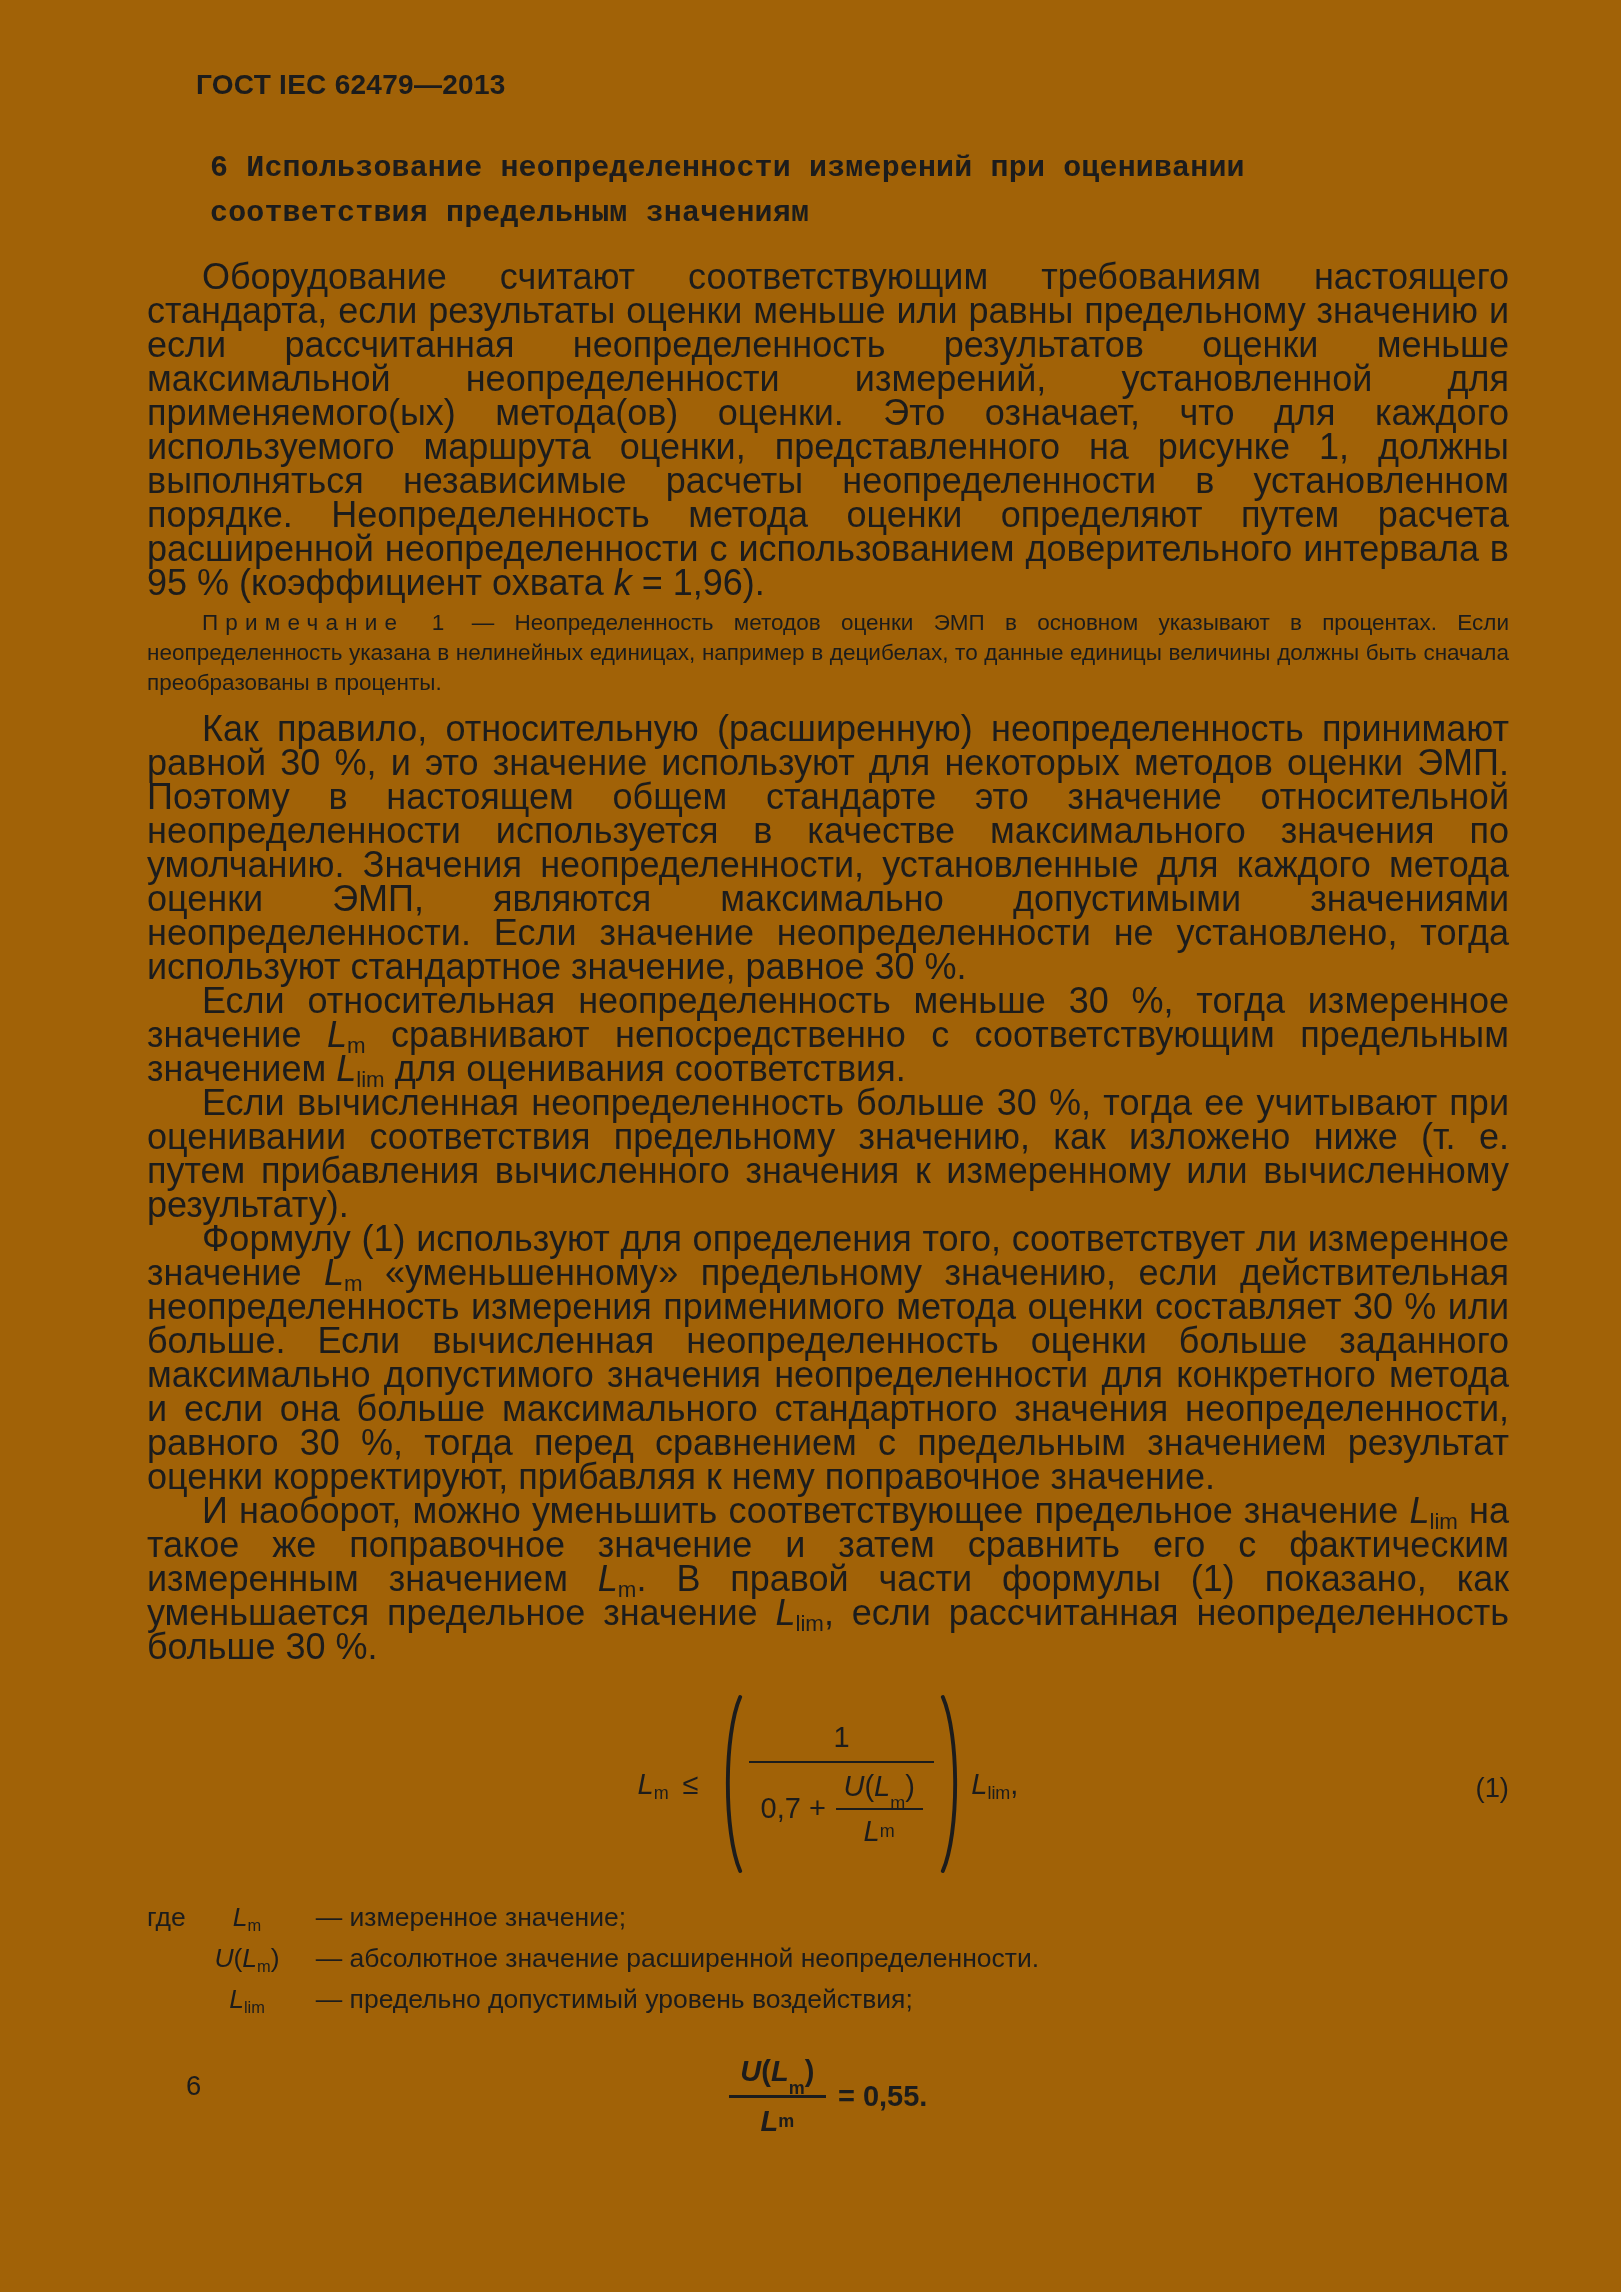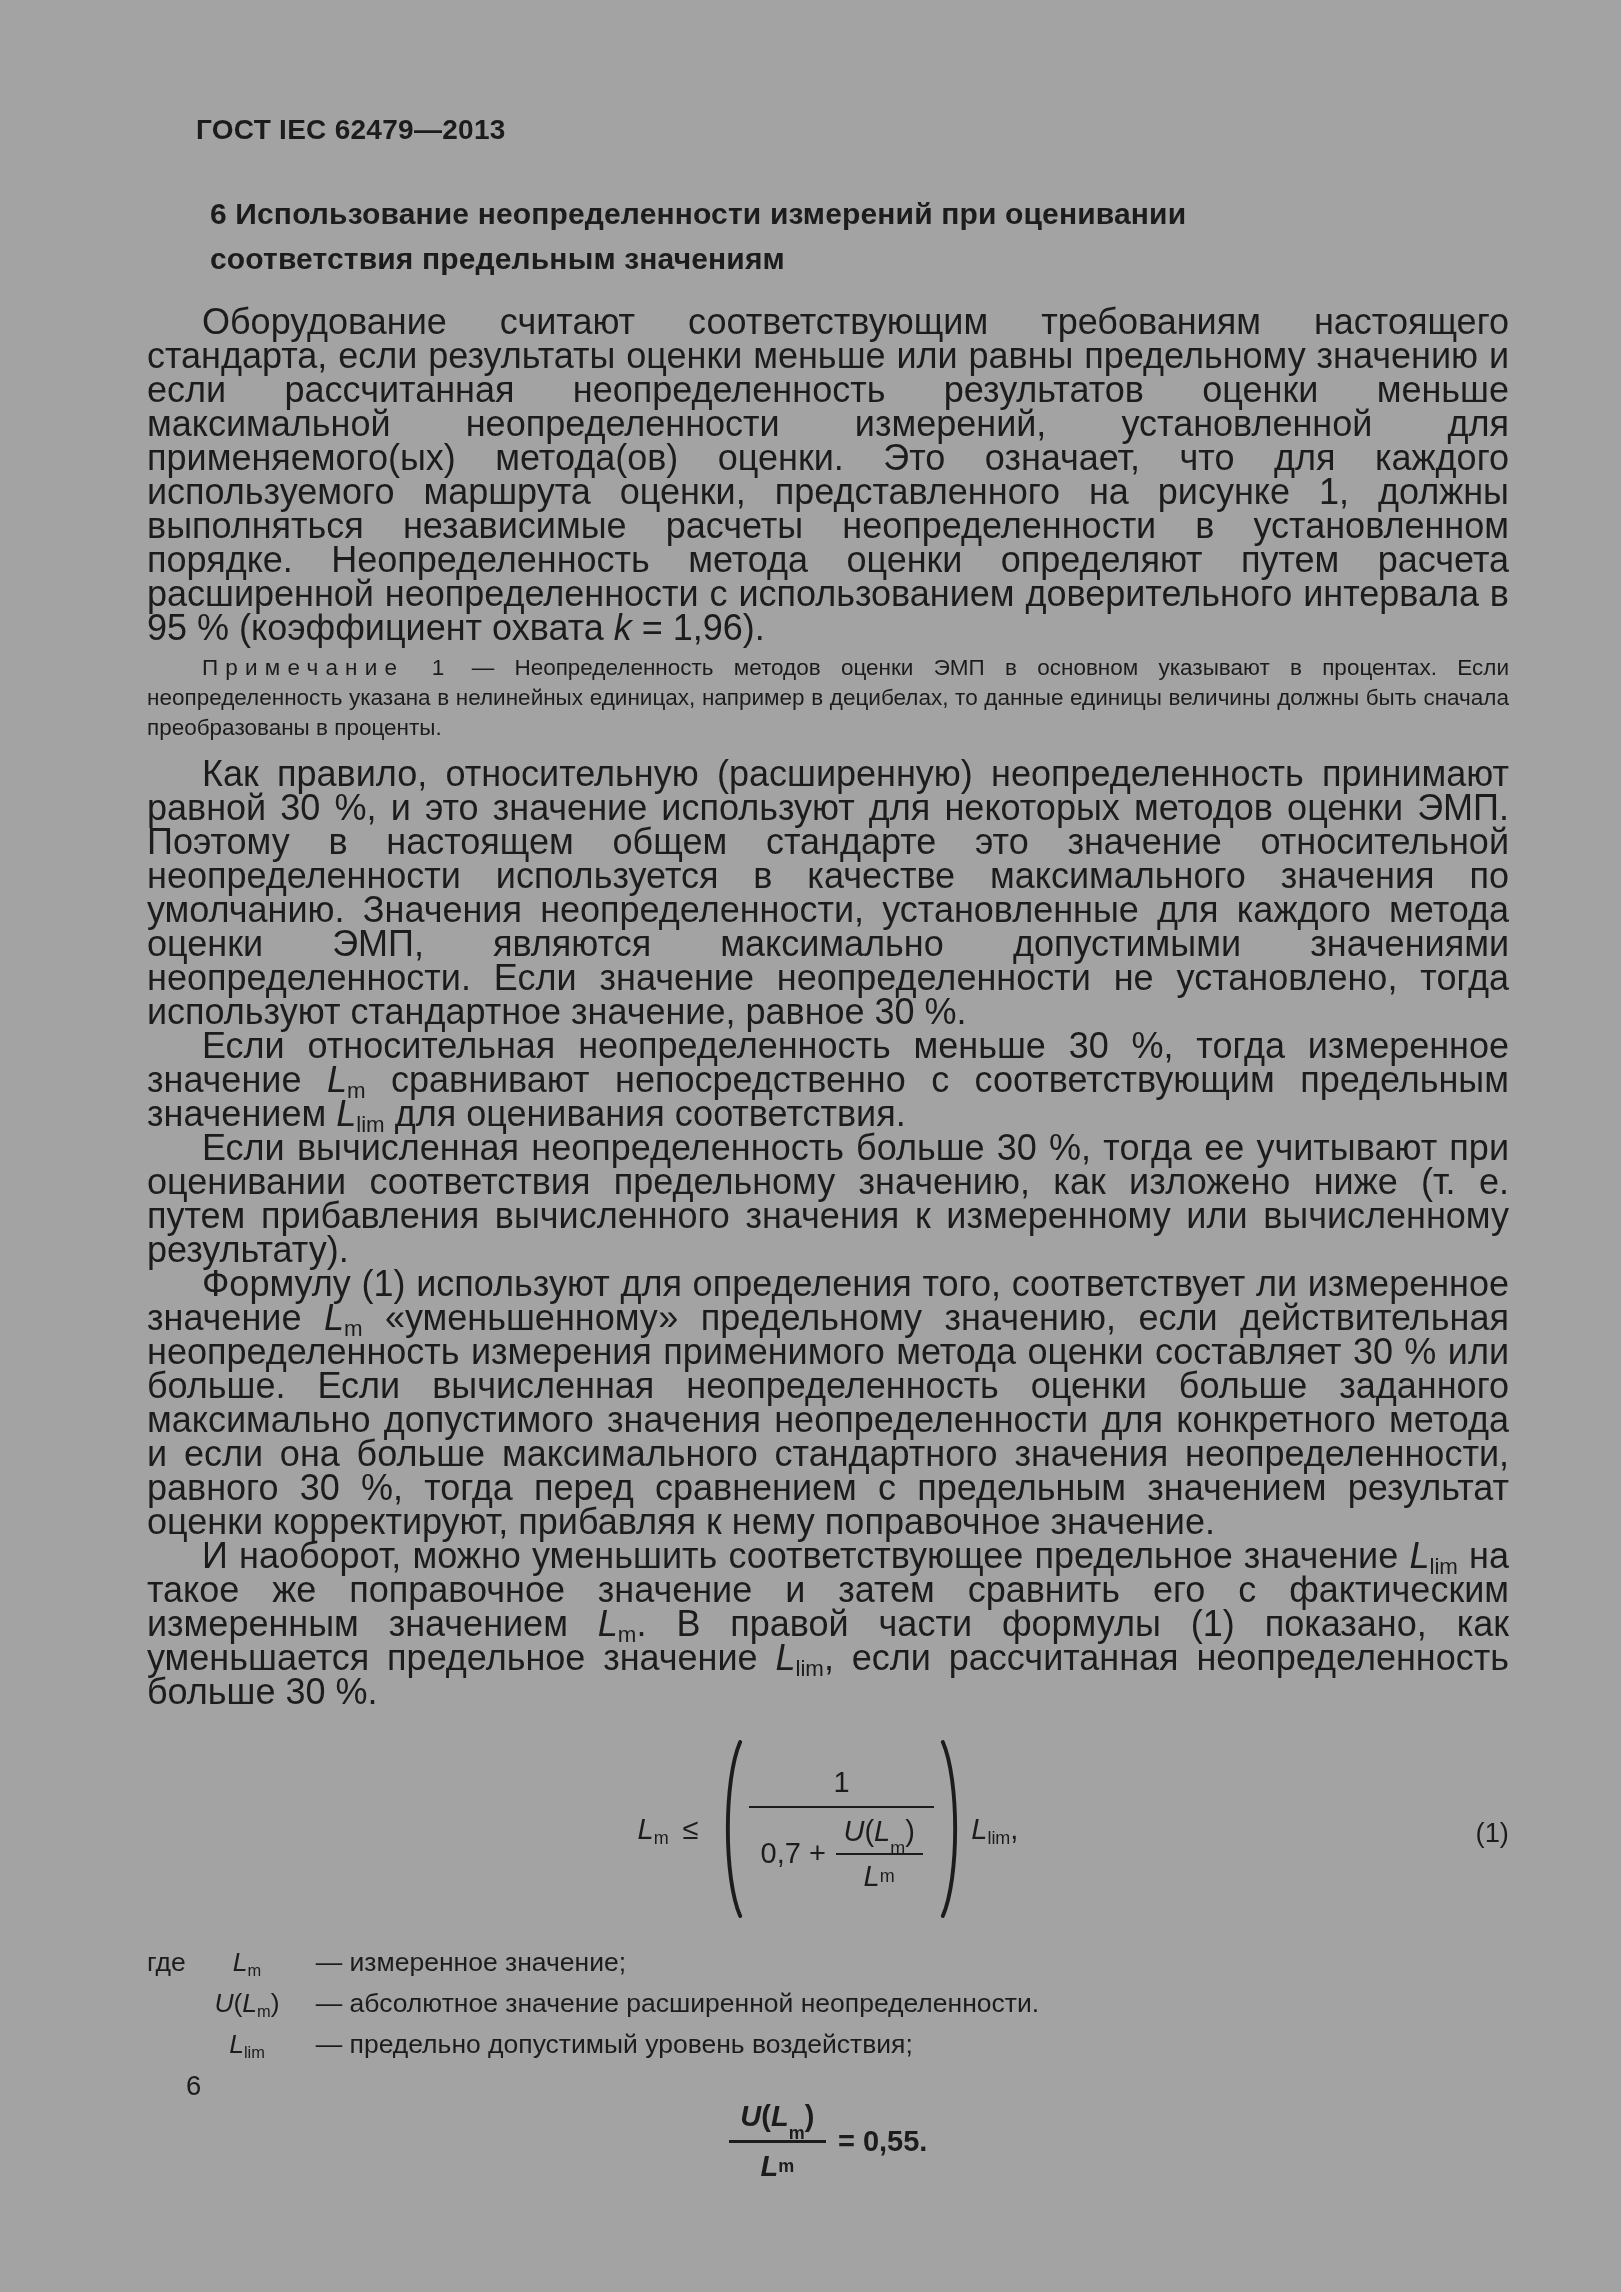"ГОСТ IEC 62479—2013" .page { background: #a3a3a3 -> #a16207; padding: 114px 112px 0 147px -> 69px 112px 0 147px }
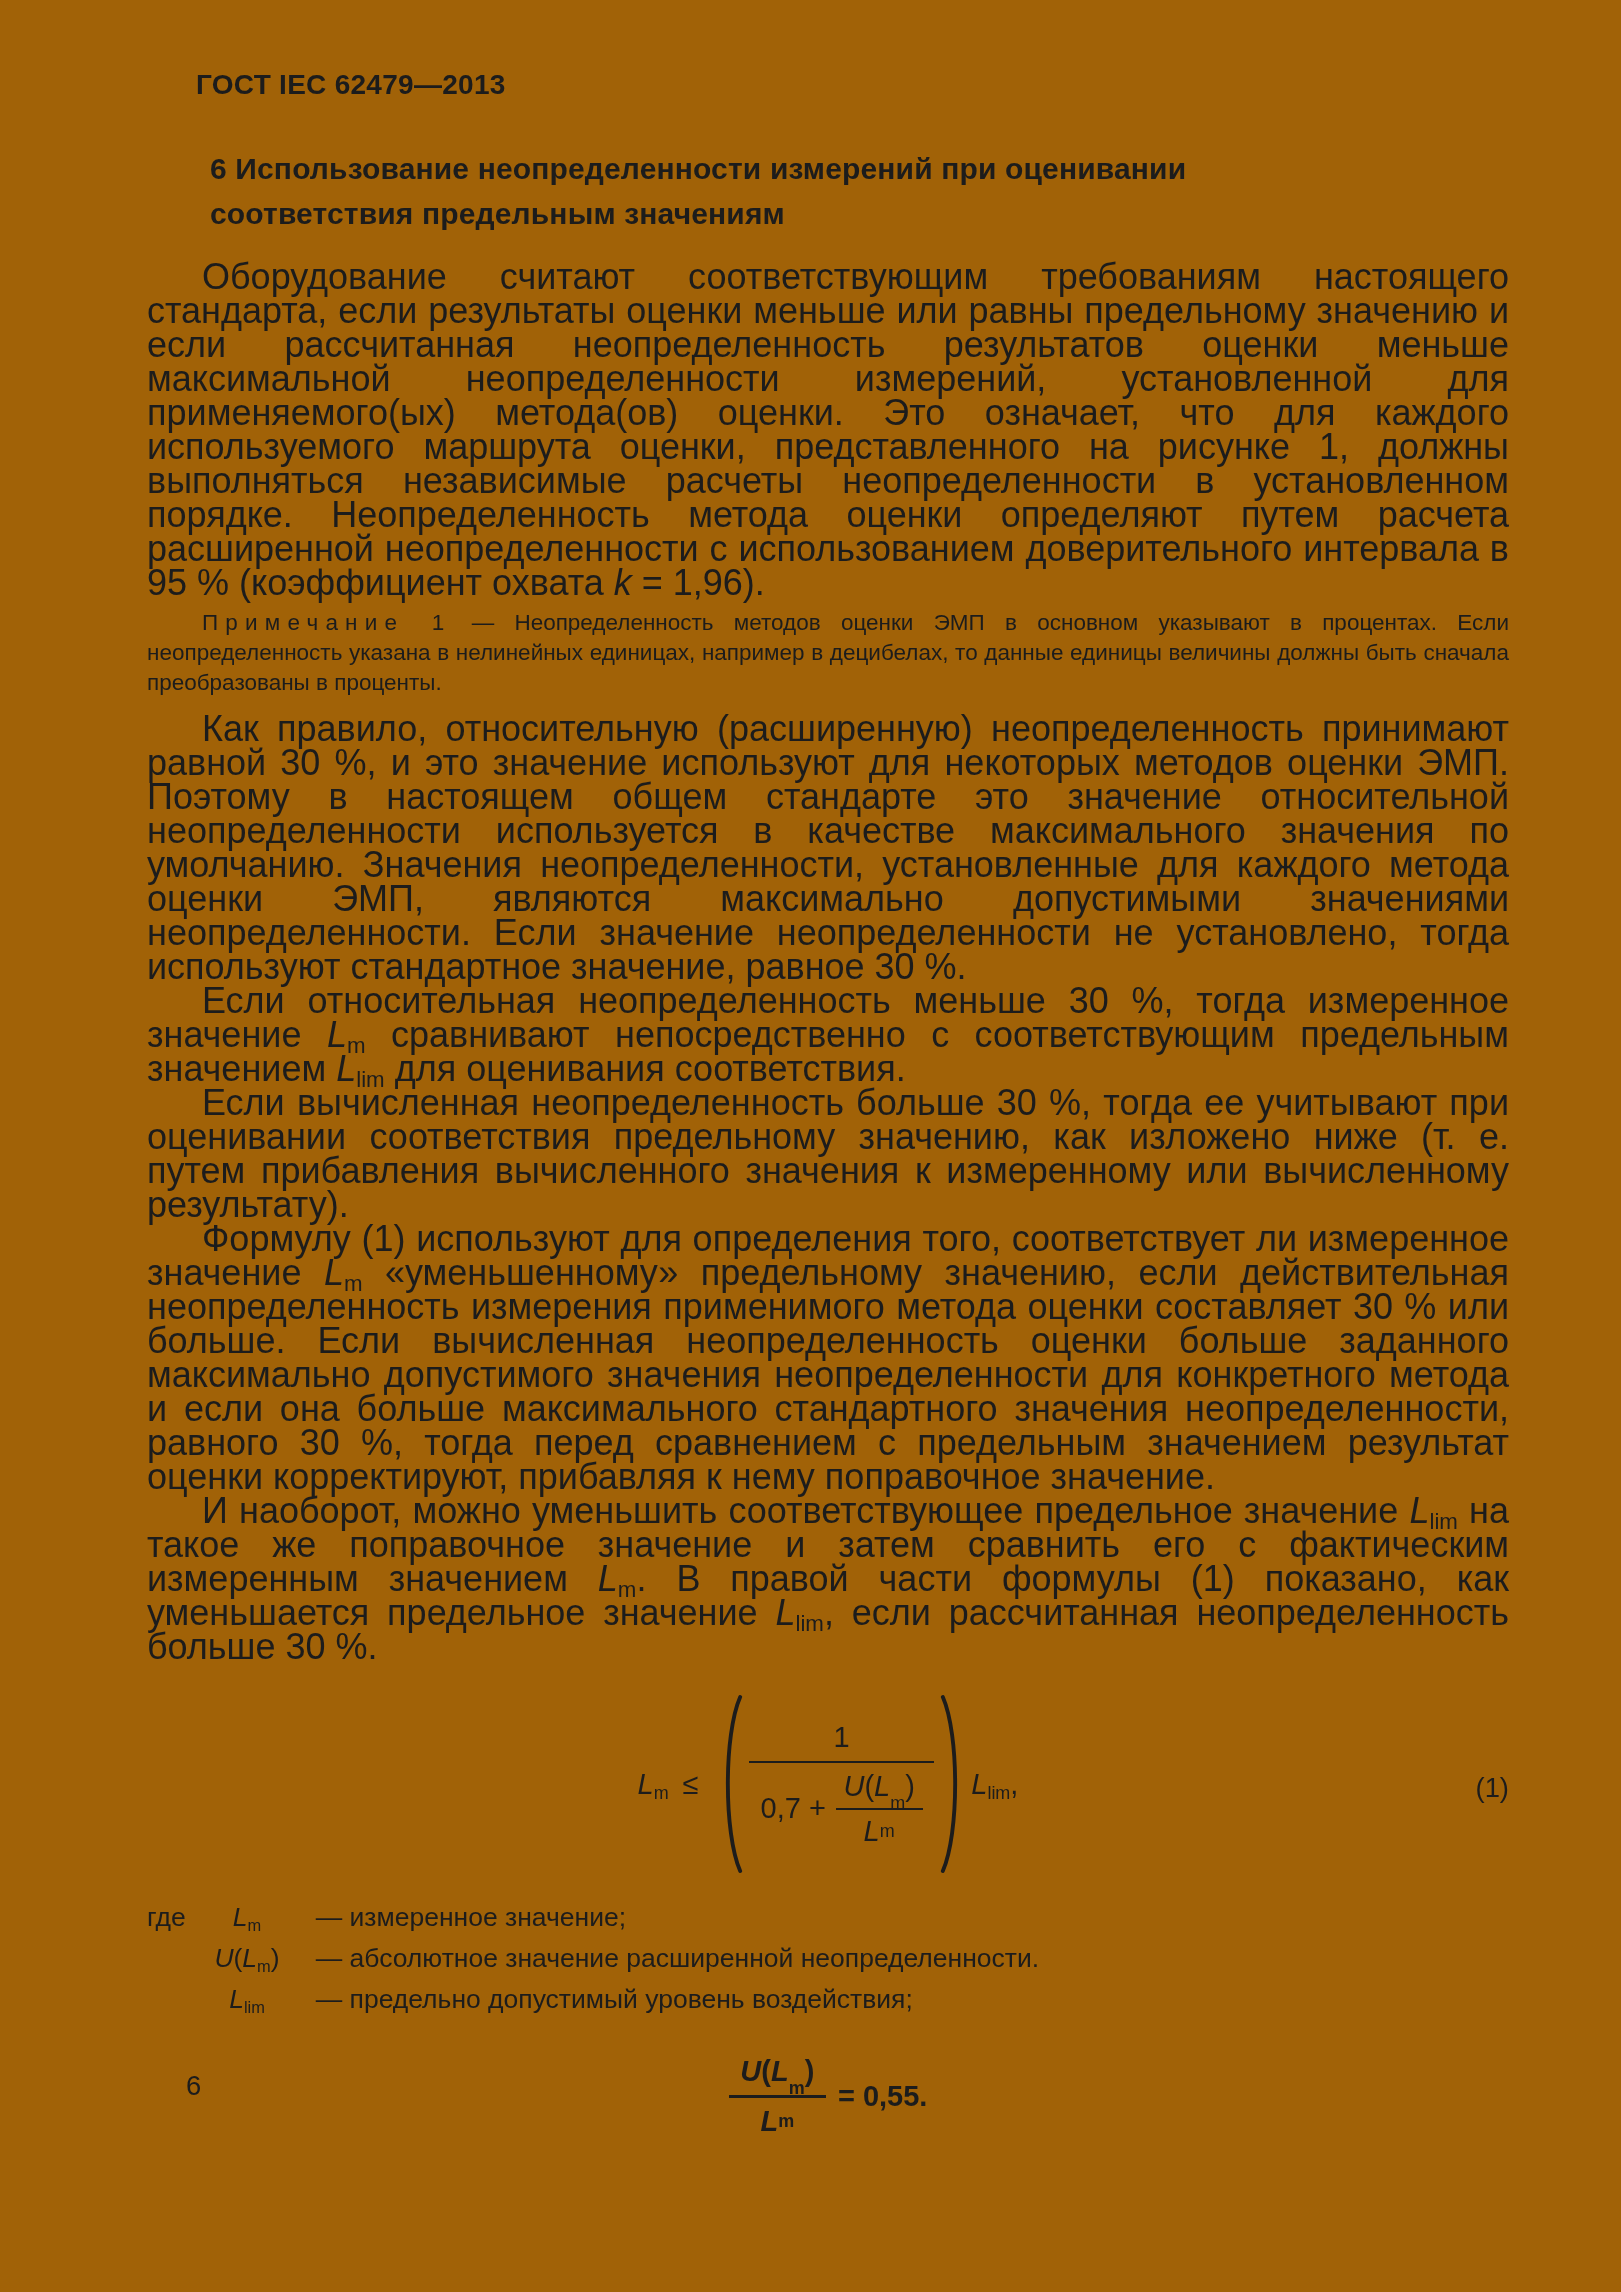"6 Использование неопределенности" .section-heading { font-family: none -> Liberation Mono, monospace }
